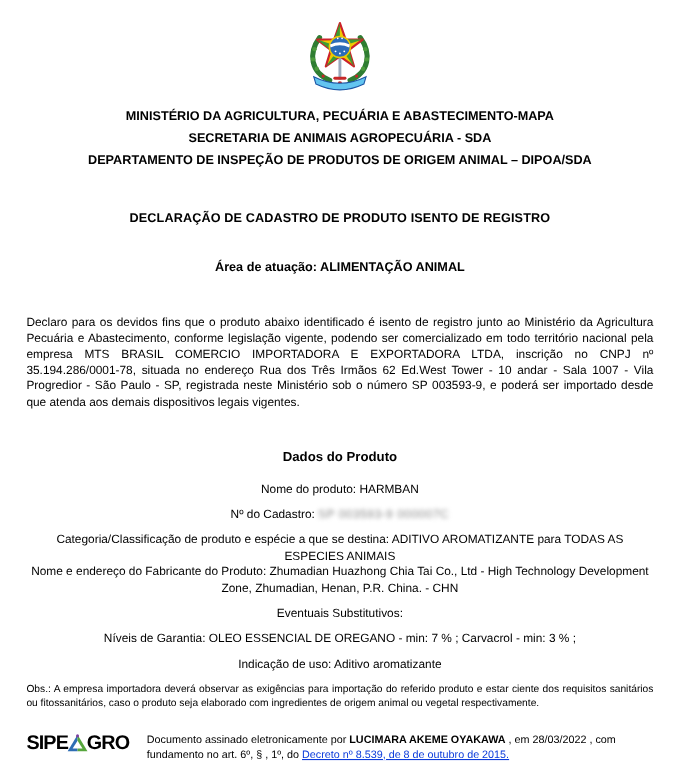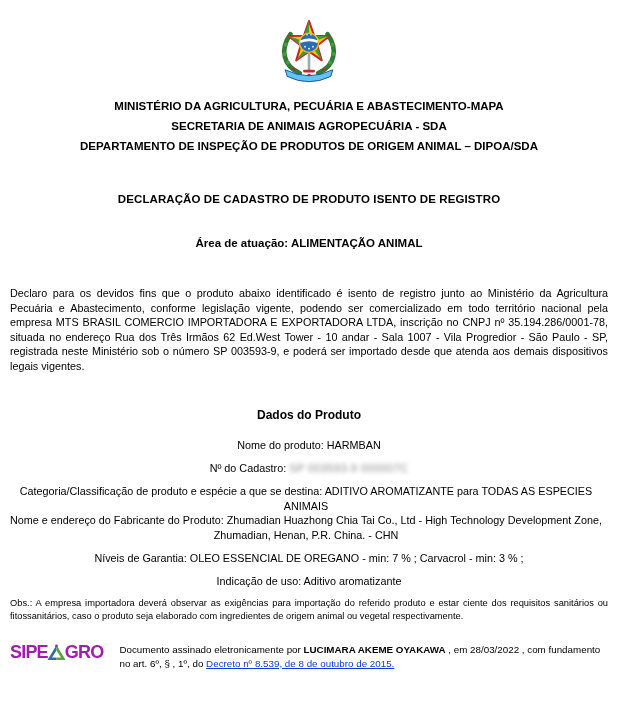"MINISTÉRIO DA AGRICULTURA, PECUÁRIA E" .page { padding: 0 10px -> 0 24px }
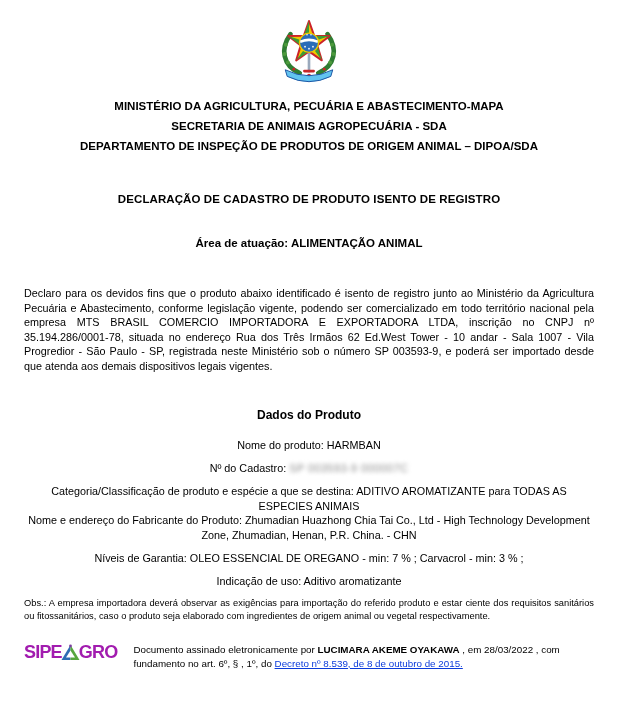"Eventuais Substitutivos:" div.field { html: none -> <div>Eventuais Substitutivos:</div> }
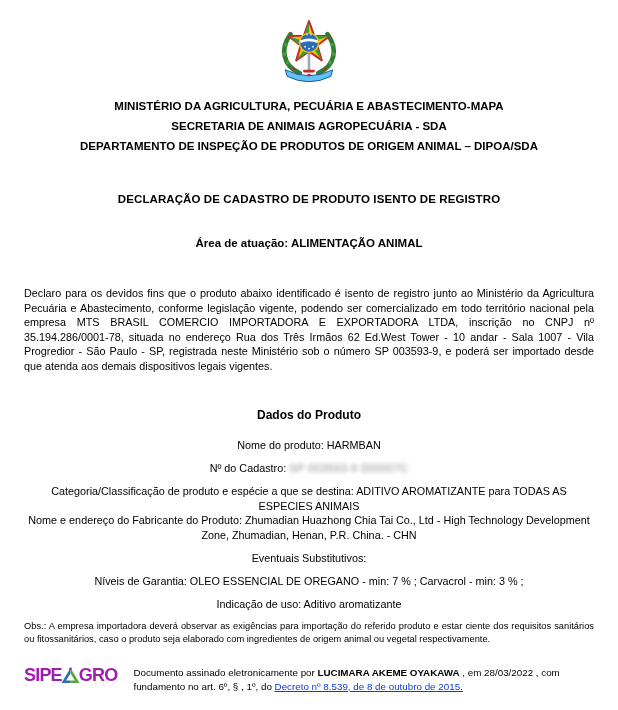"SIPE" .logo .ltr { color: #a21caf -> #000000 }
